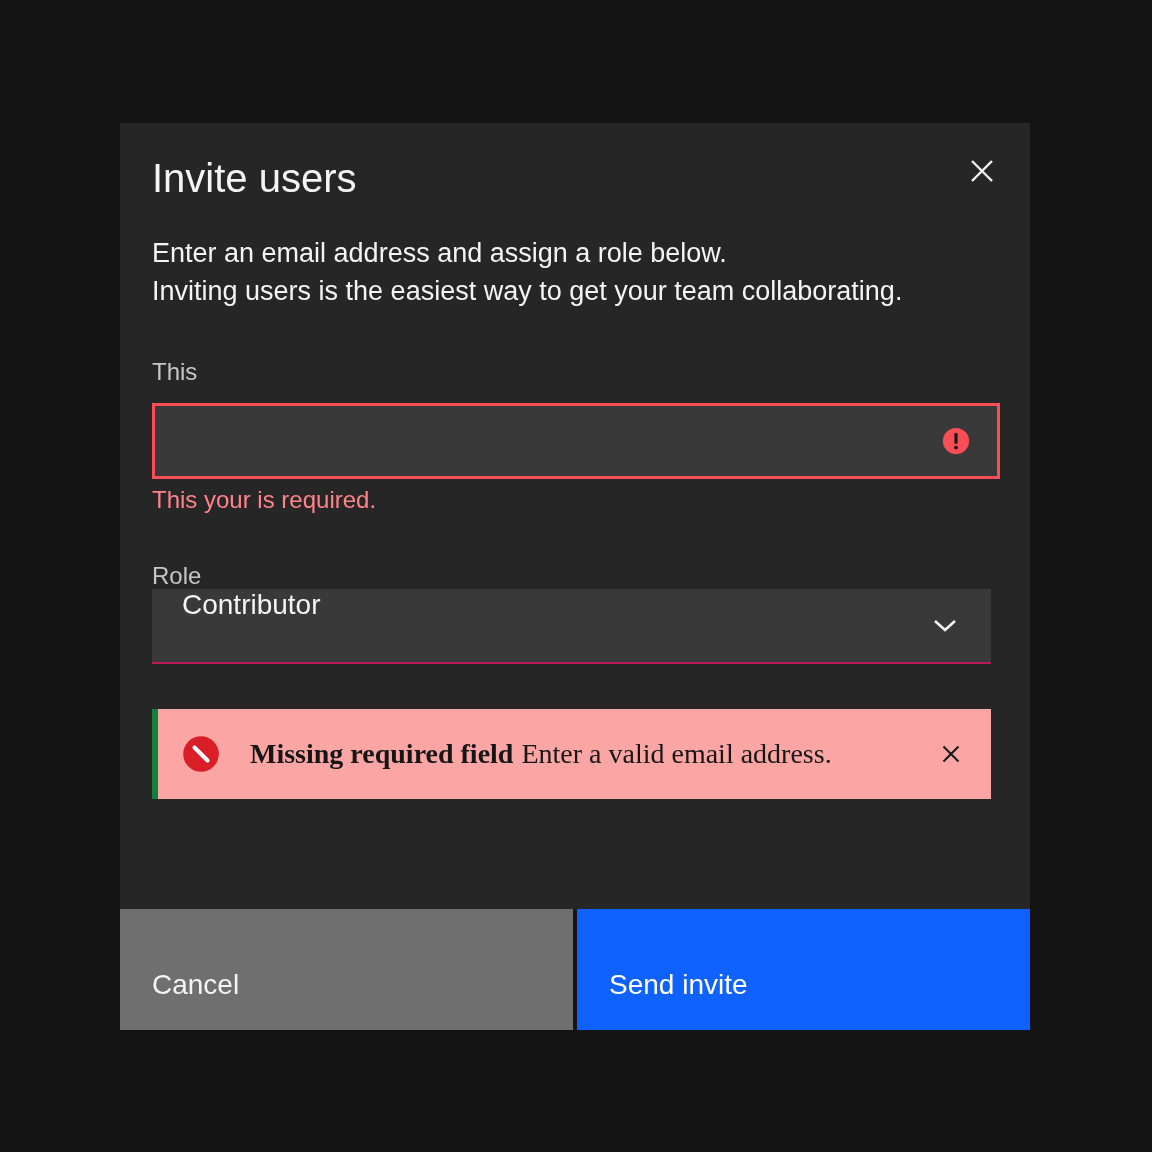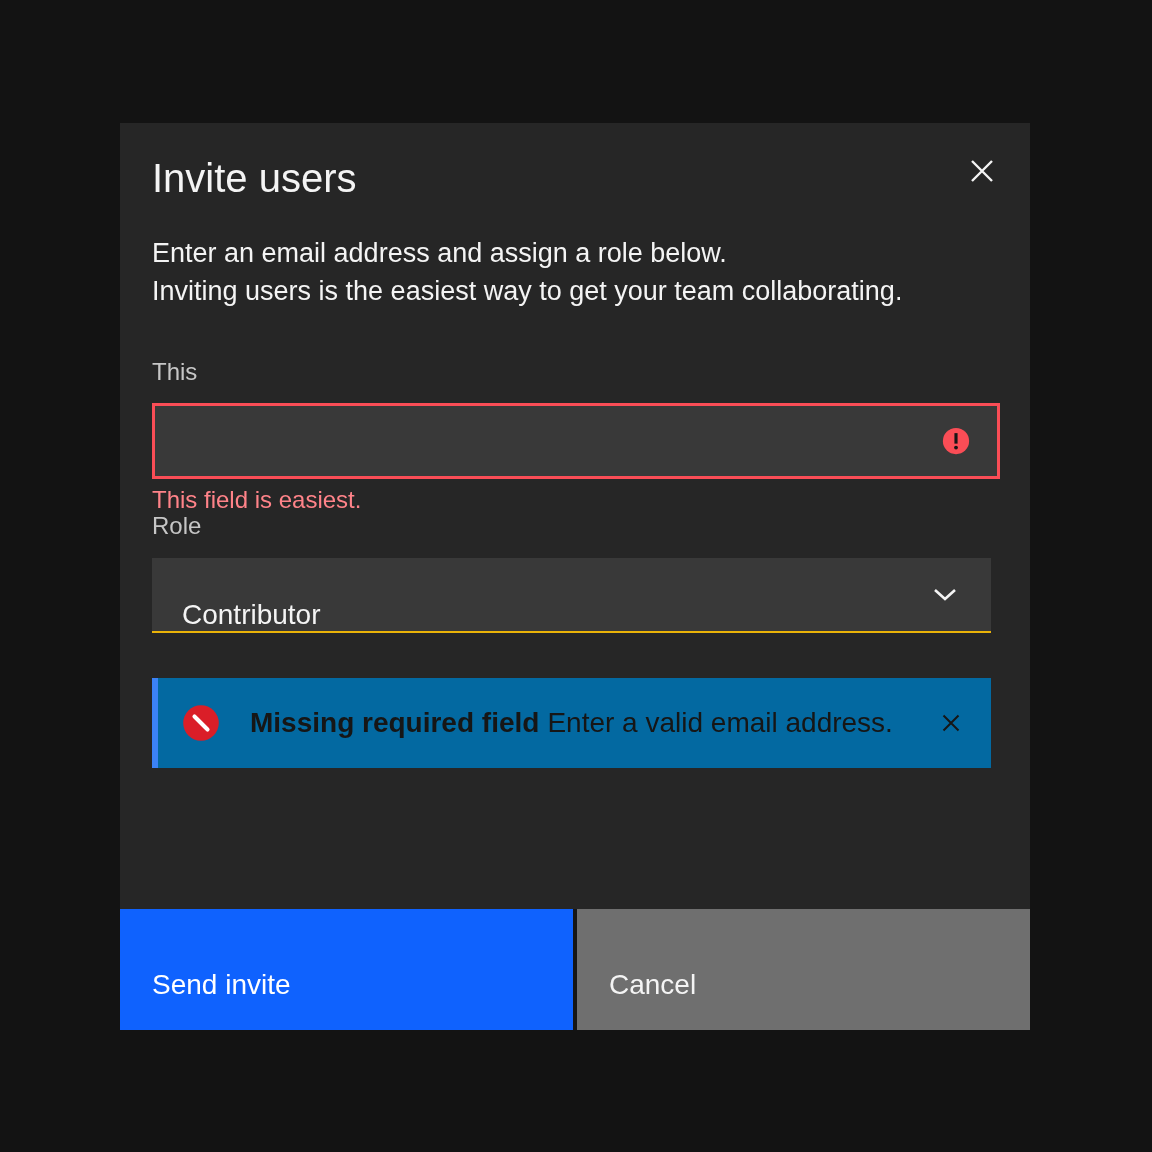"This field is easiest." div.error-msg { text: field is easiest -> your is required }
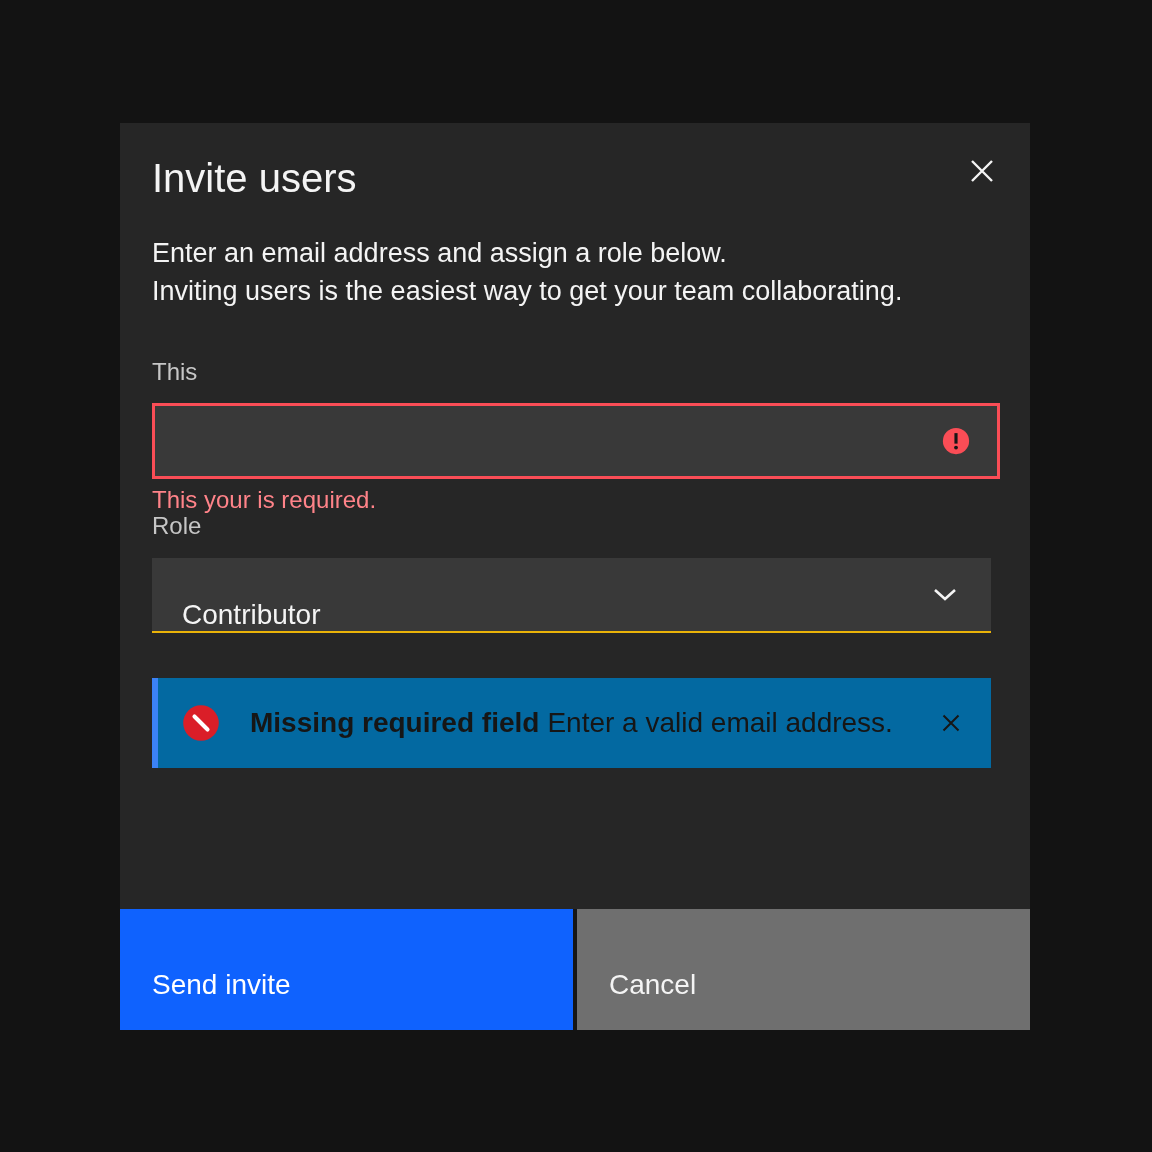"Role" .role-label { margin-top: none -> 50px }
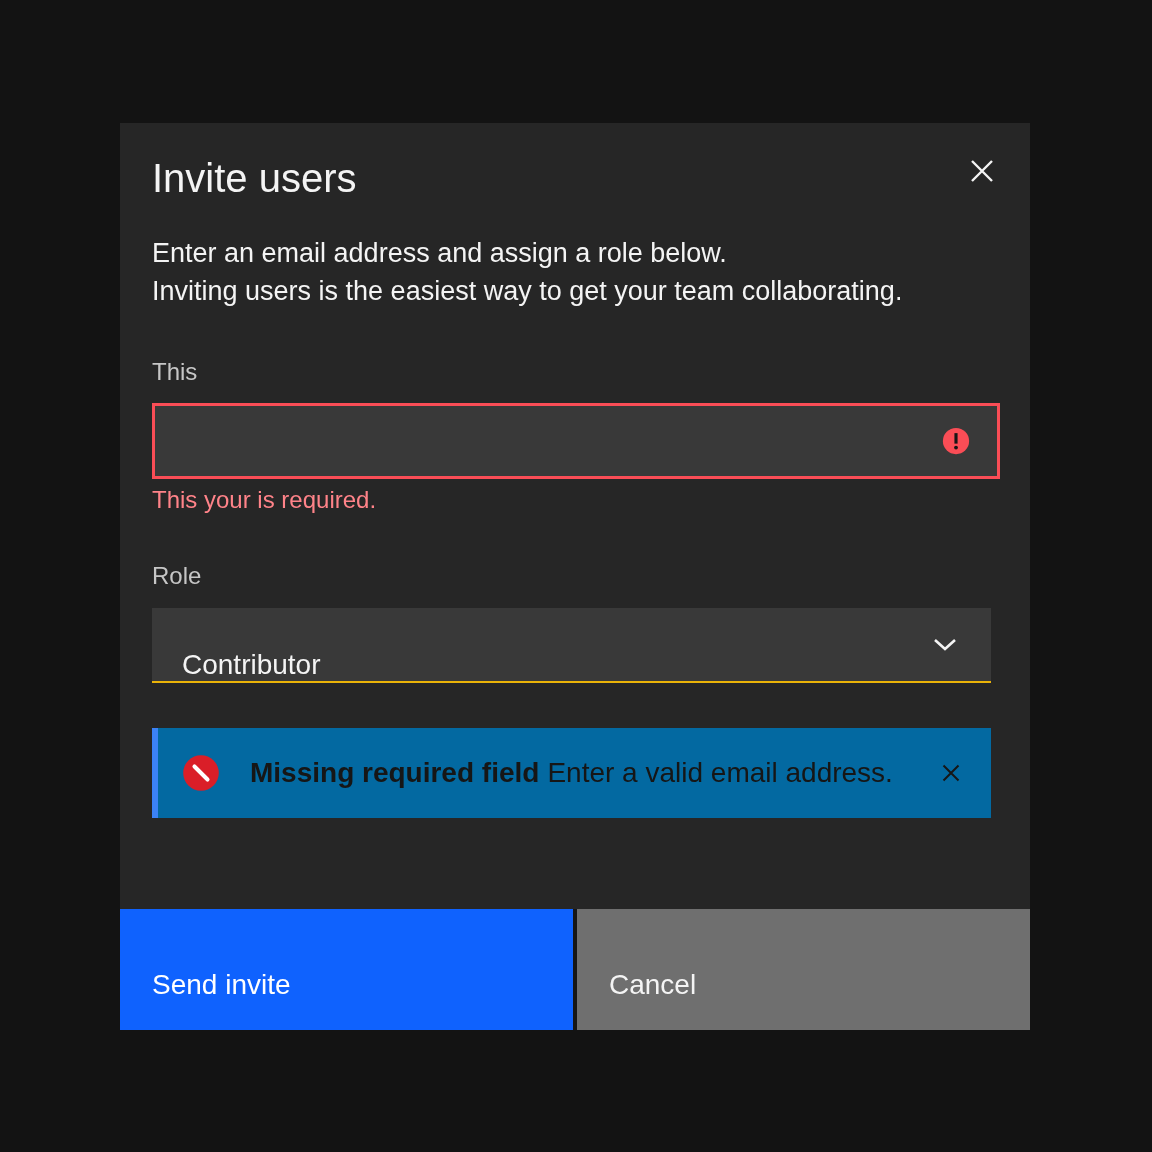"Contributor" .dropdown { align-items: flex-end -> flex-start; border-bottom: 2px solid #eab308 -> 2px solid #be185d; margin-top: 19px -> none }
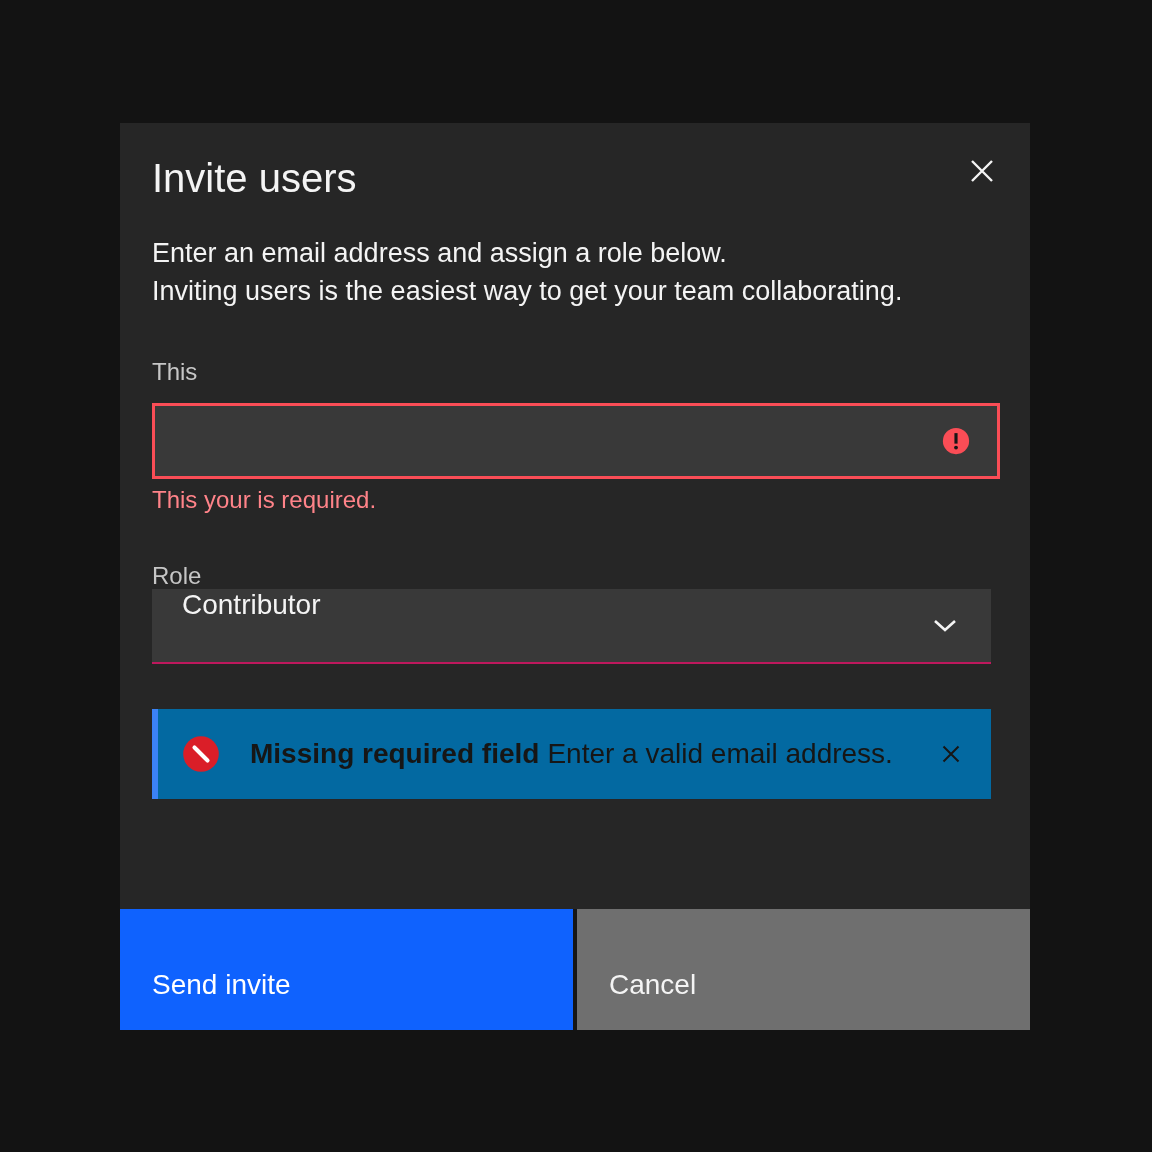"Missing required field Enter a" .notification { background: #0369a1 -> #fca5a5; border-left: 6px solid #3b82f6 -> 6px solid #15803d; font-family: none -> Liberation Serif, serif }
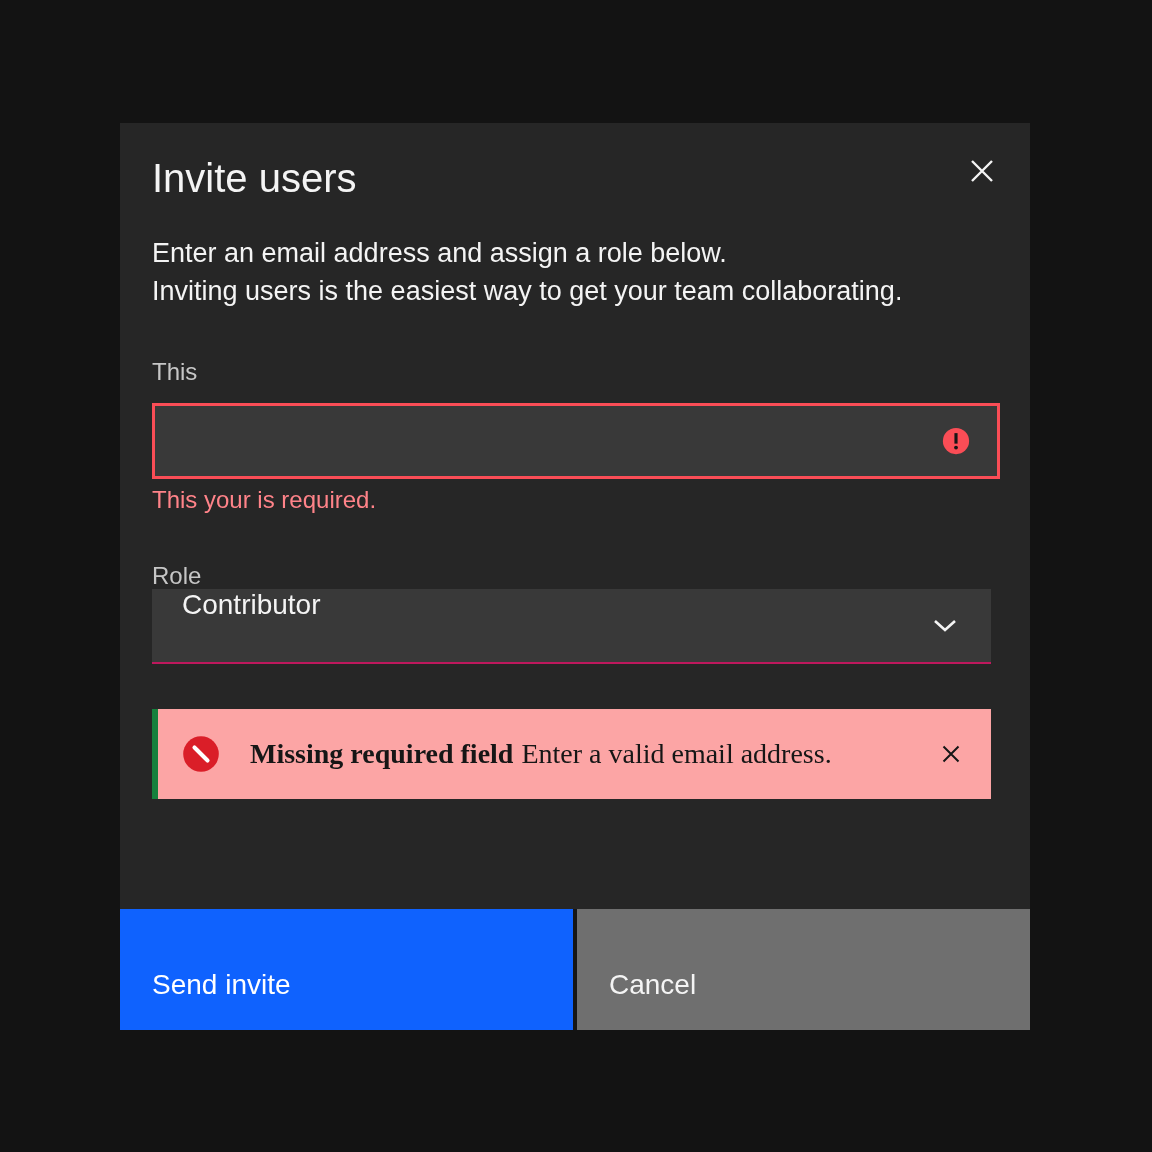"Send invite" button.btn { order: before "Cancel" -> after "Cancel" }
